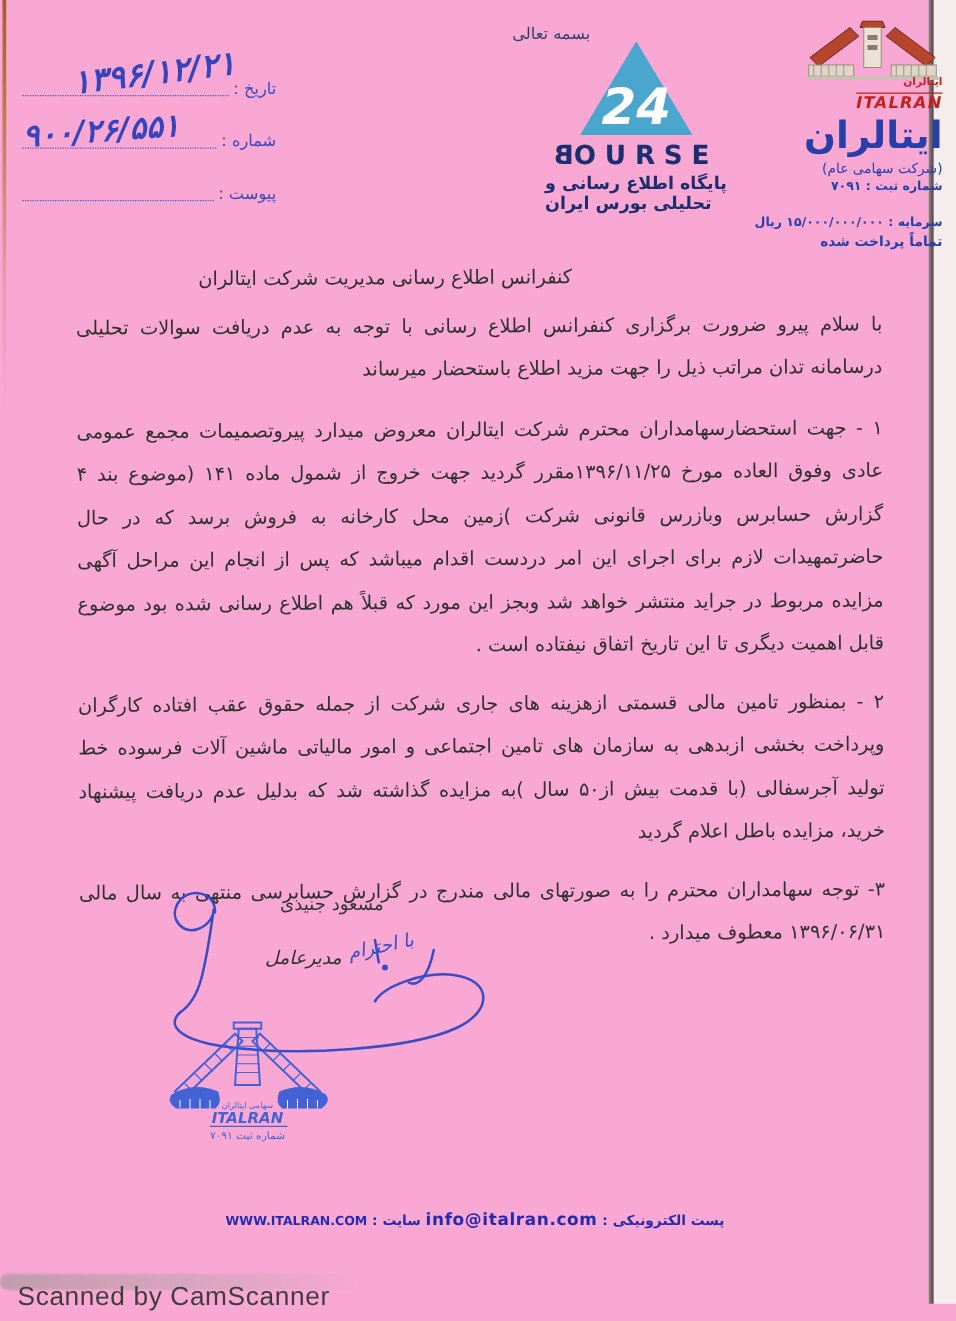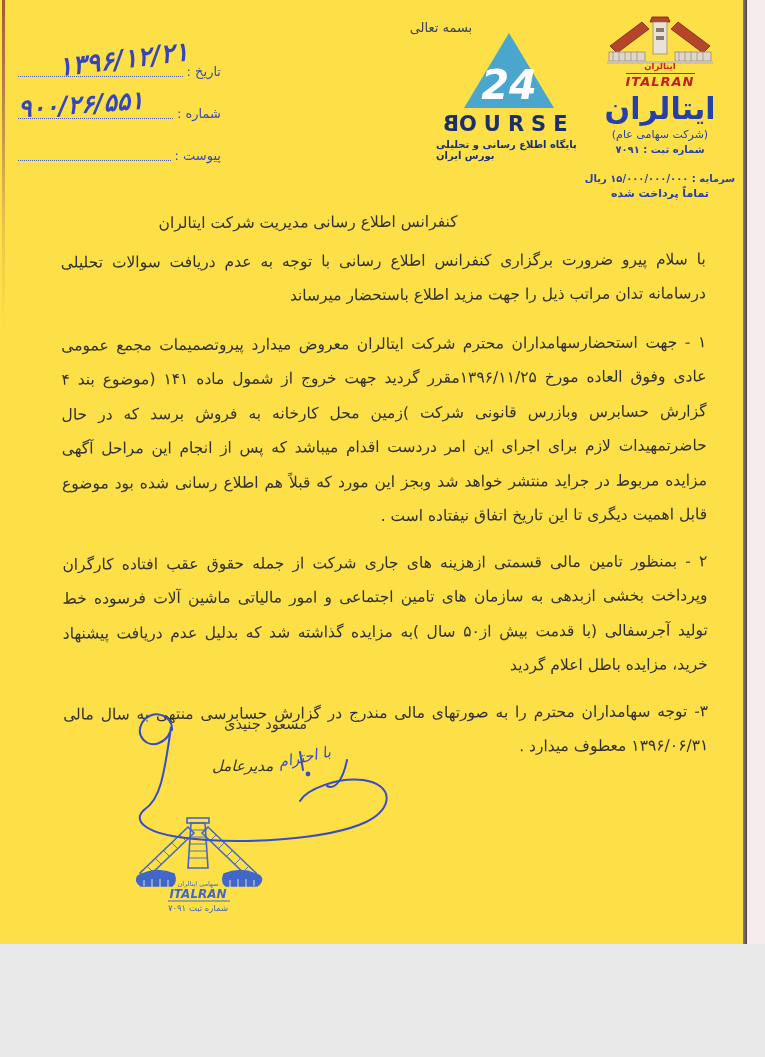"بسمه تعالی" .page { background: #fde047 -> #f9a8d4; height: 944px -> 1057px }
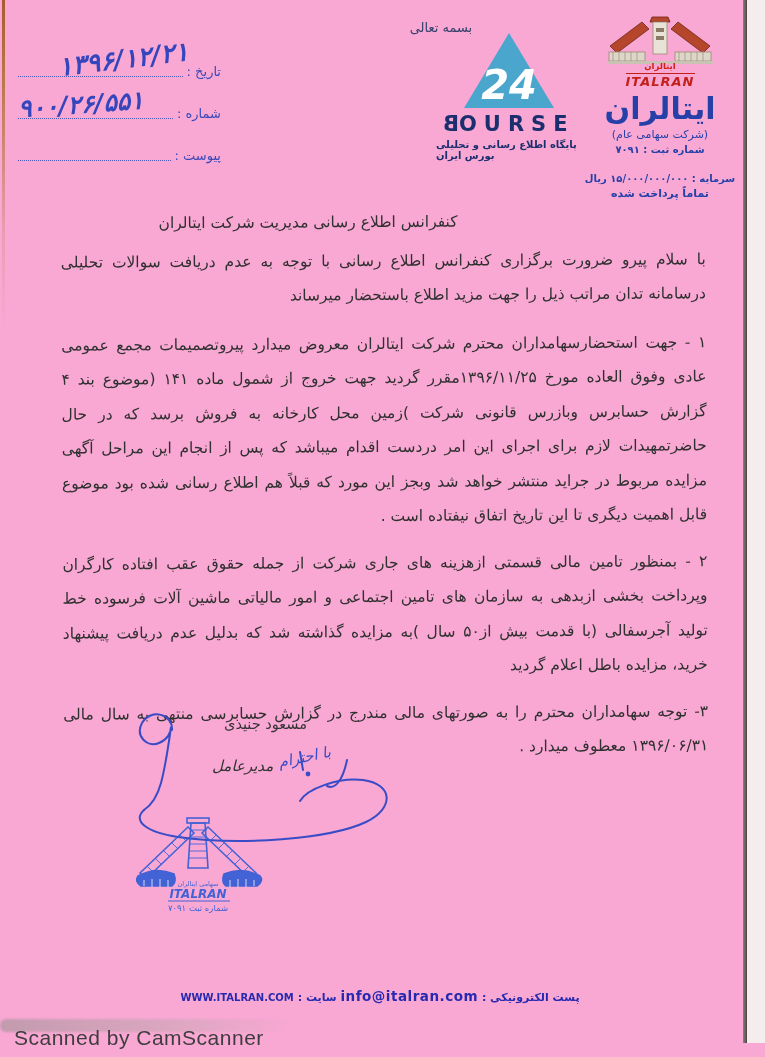"ایتالران" .italran { left: 580px -> 594px; text-align: center -> none }
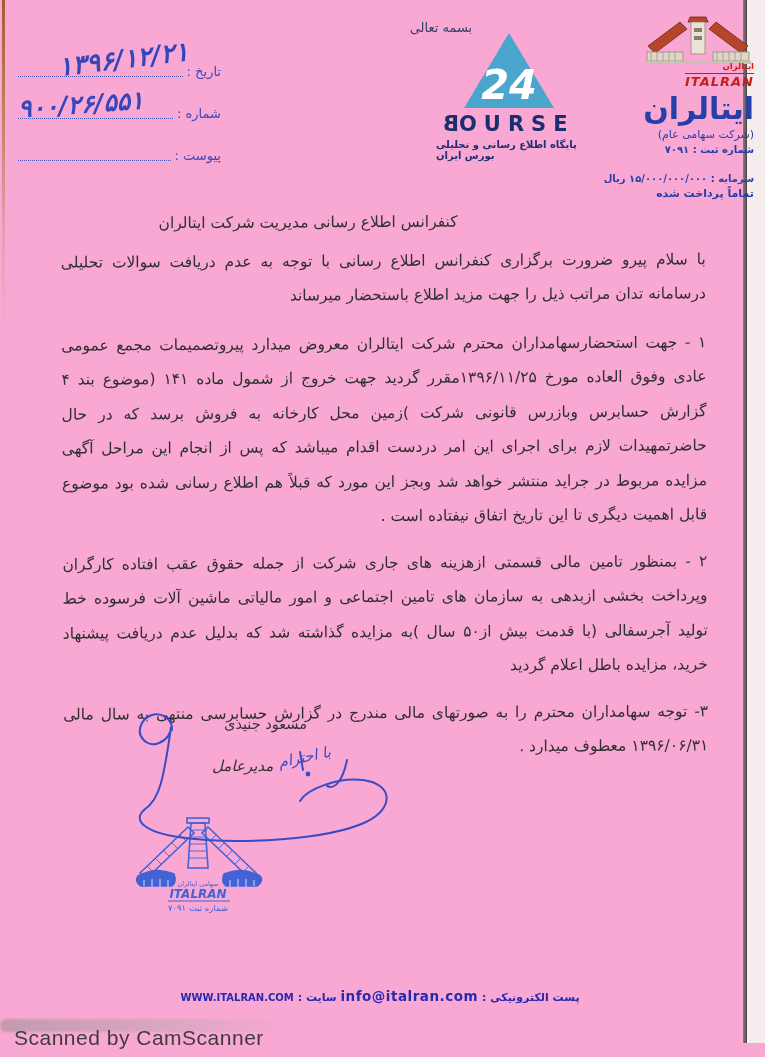"پایگاه اطلاع رسانی و تحلیلی" .bourse-tag { font-size: 10px -> 14px }
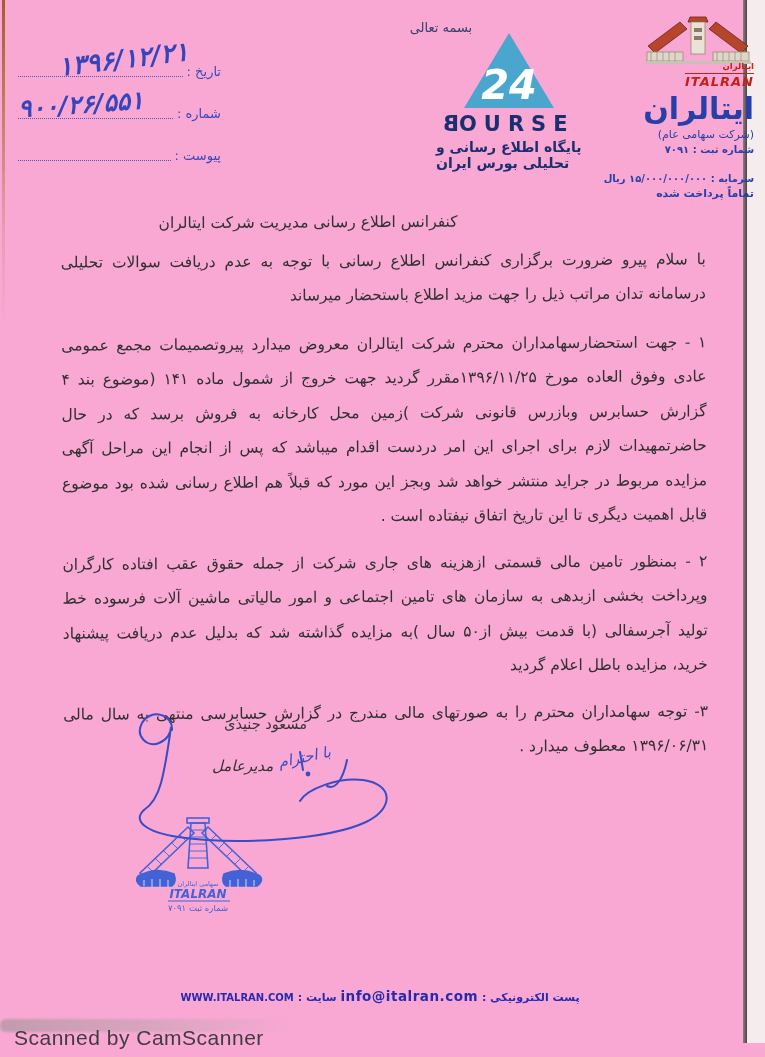"پست الکترونیکی : info@italran.com سایت" .f-line3 { margin-top: 20px -> none }
